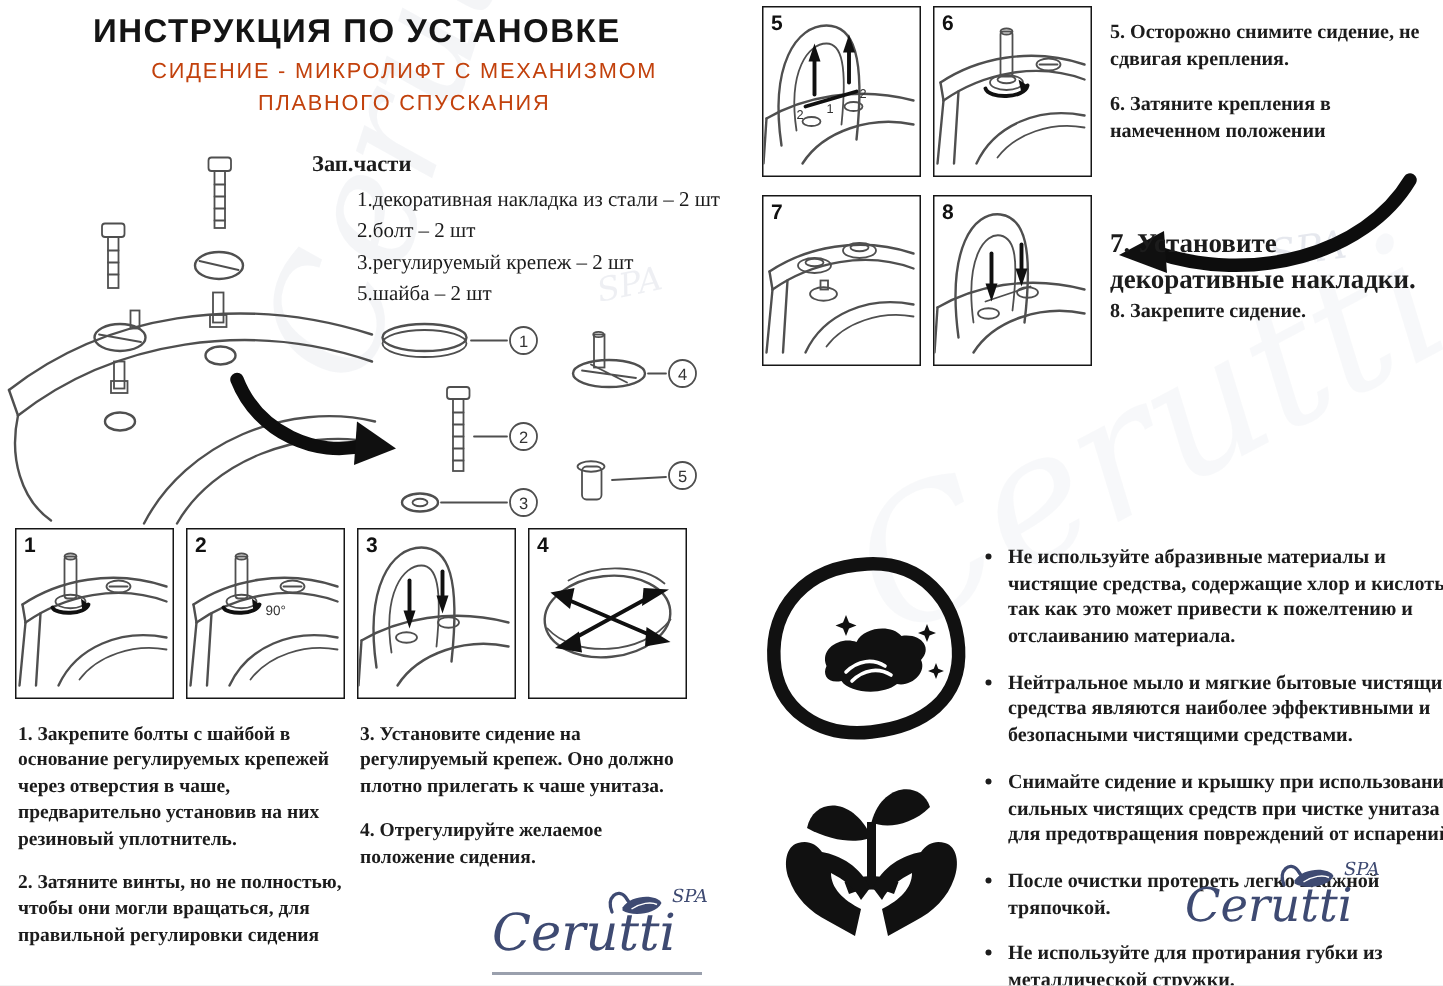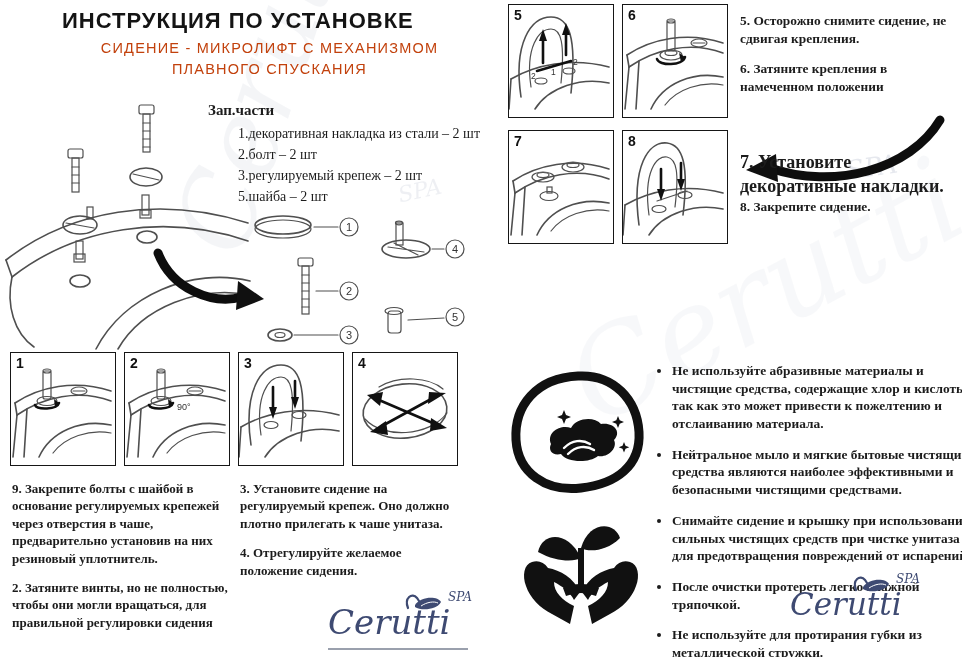"9. Закрепите болты с шайбой" p.step { text: 9 -> 1 }
